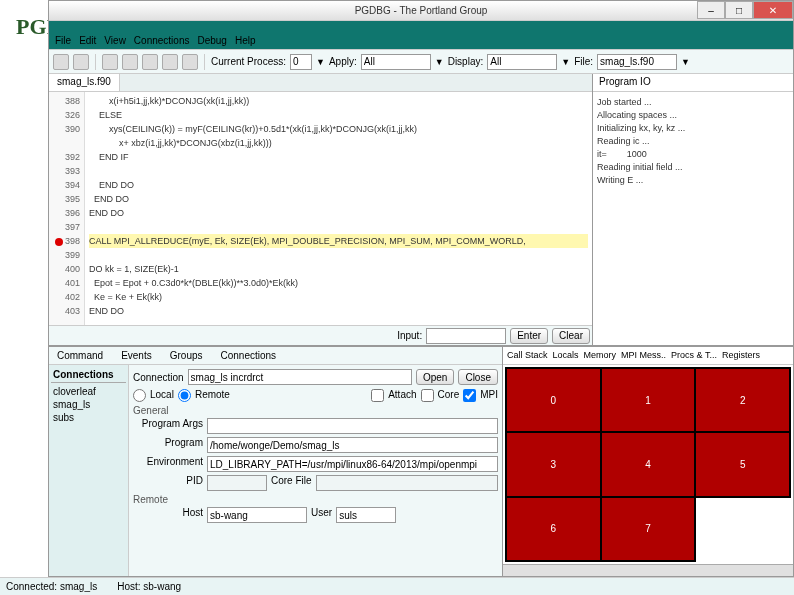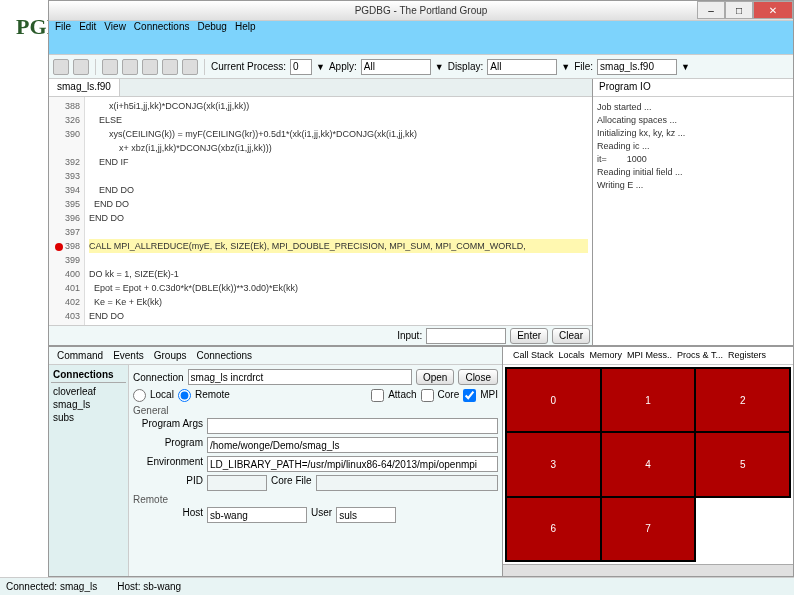"File" .menubar { background: #7dd3fc -> #0f766e; height: 34px -> 28px; padding: 0 6px -> 14px 6px }
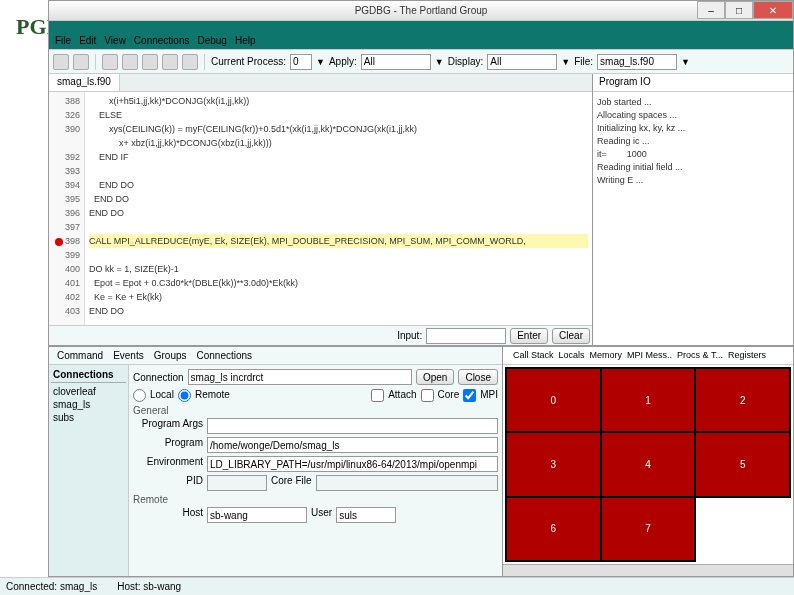"Command" .ll-tabs { gap: 2px -> 10px }
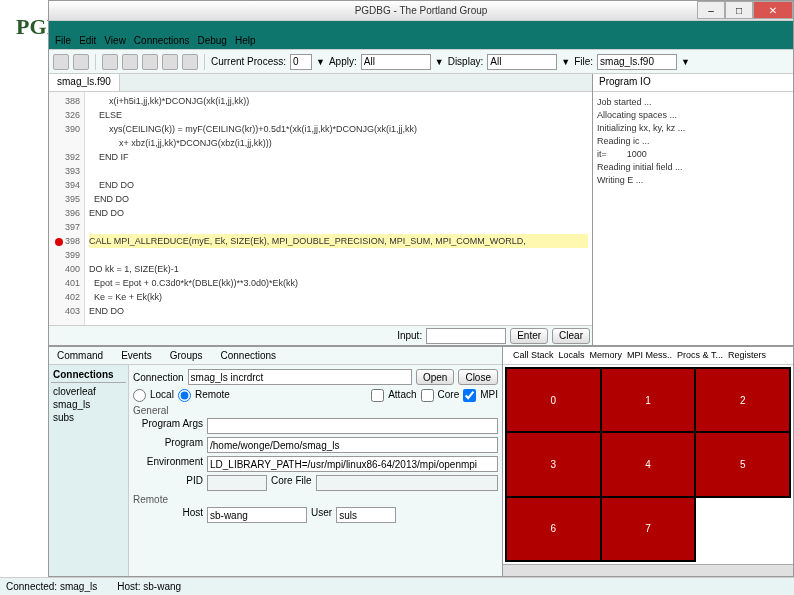"Call Stack" .lr-tabs { padding: 2px 8px -> 2px 2px }
